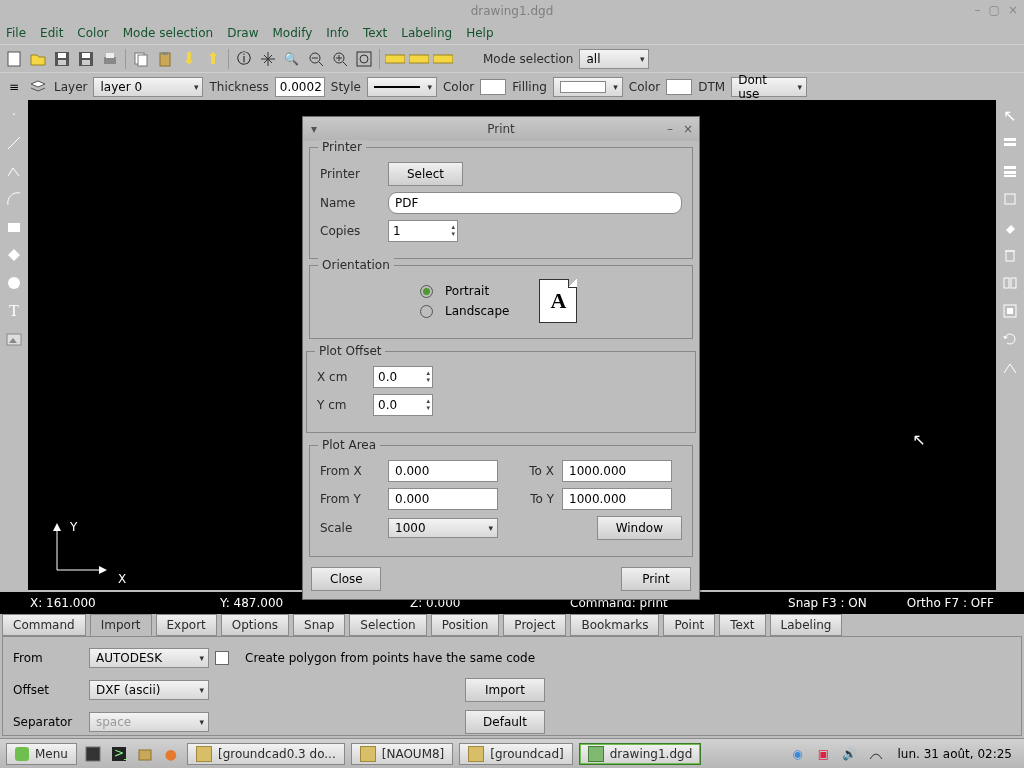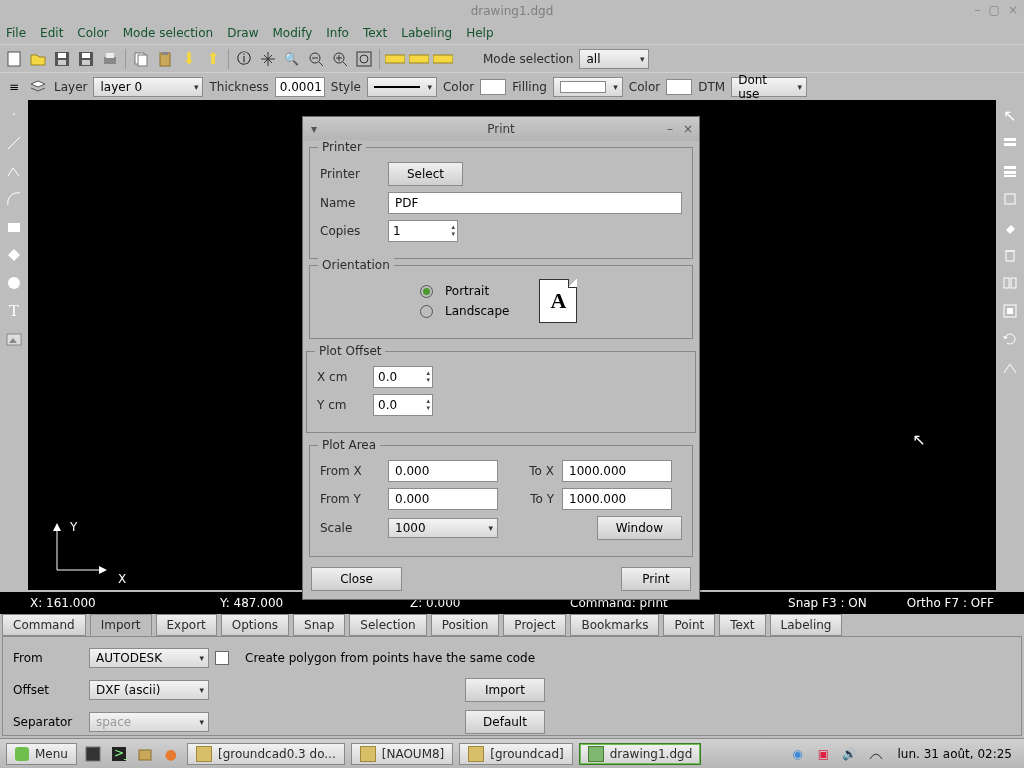"0.0001" span { text: 0.0001 -> 0.0002 }
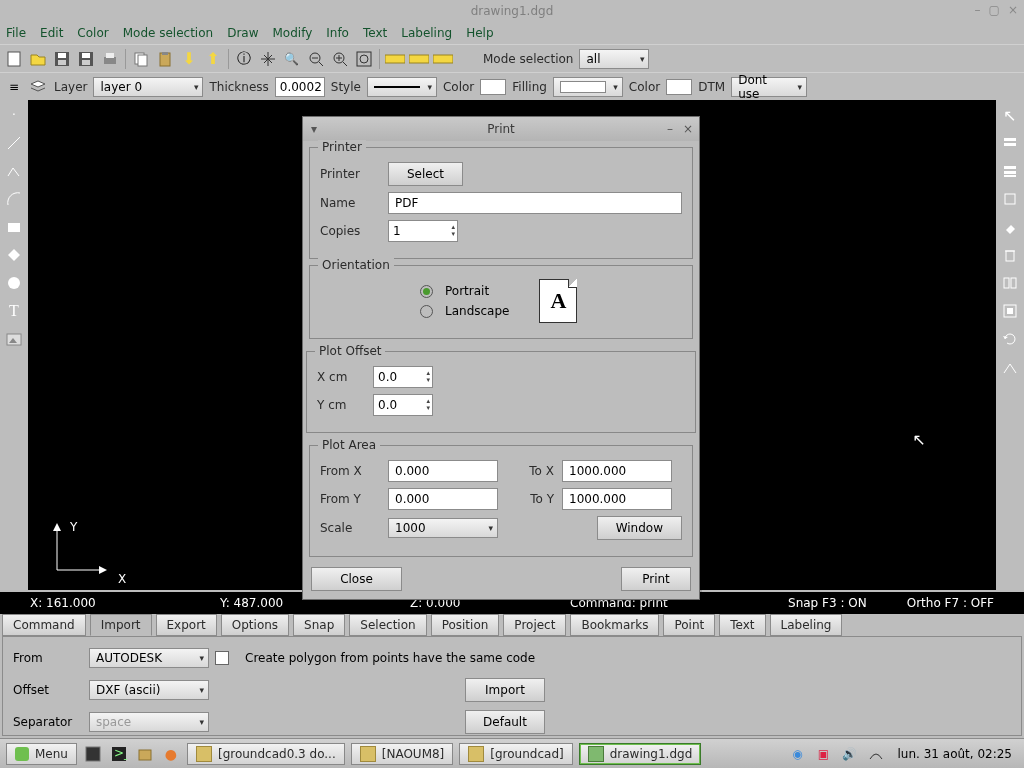"PDF" span.txtfield { border-radius: none -> 9px }
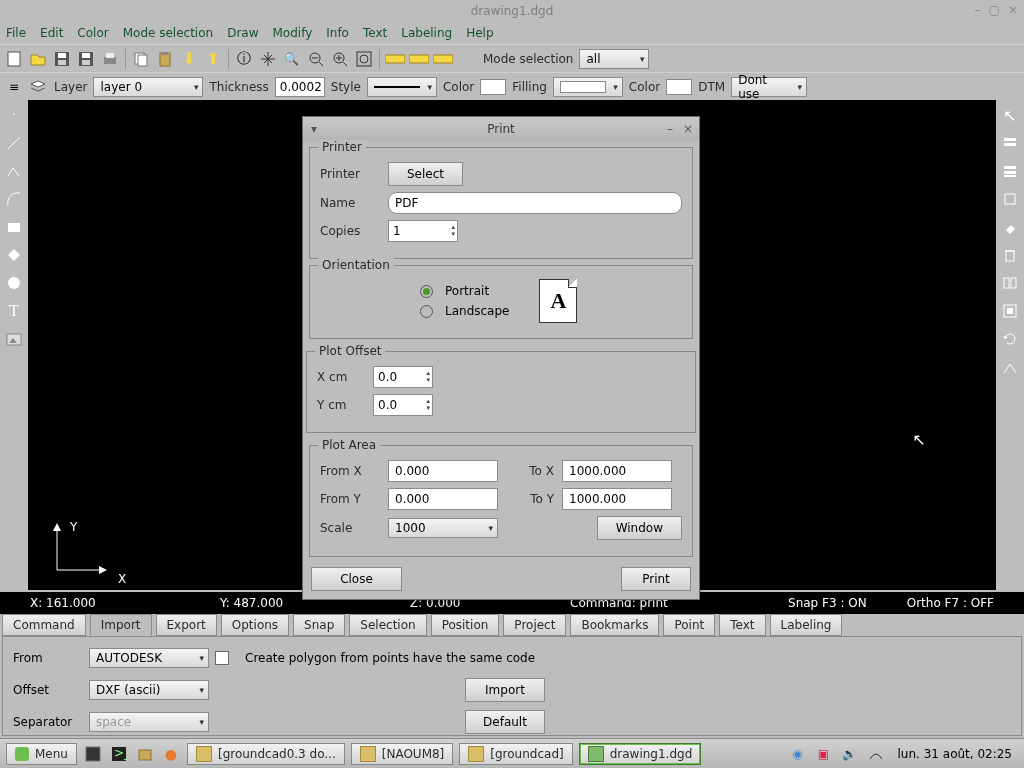"Close" span.dbtn { width: 91px -> 70px }
